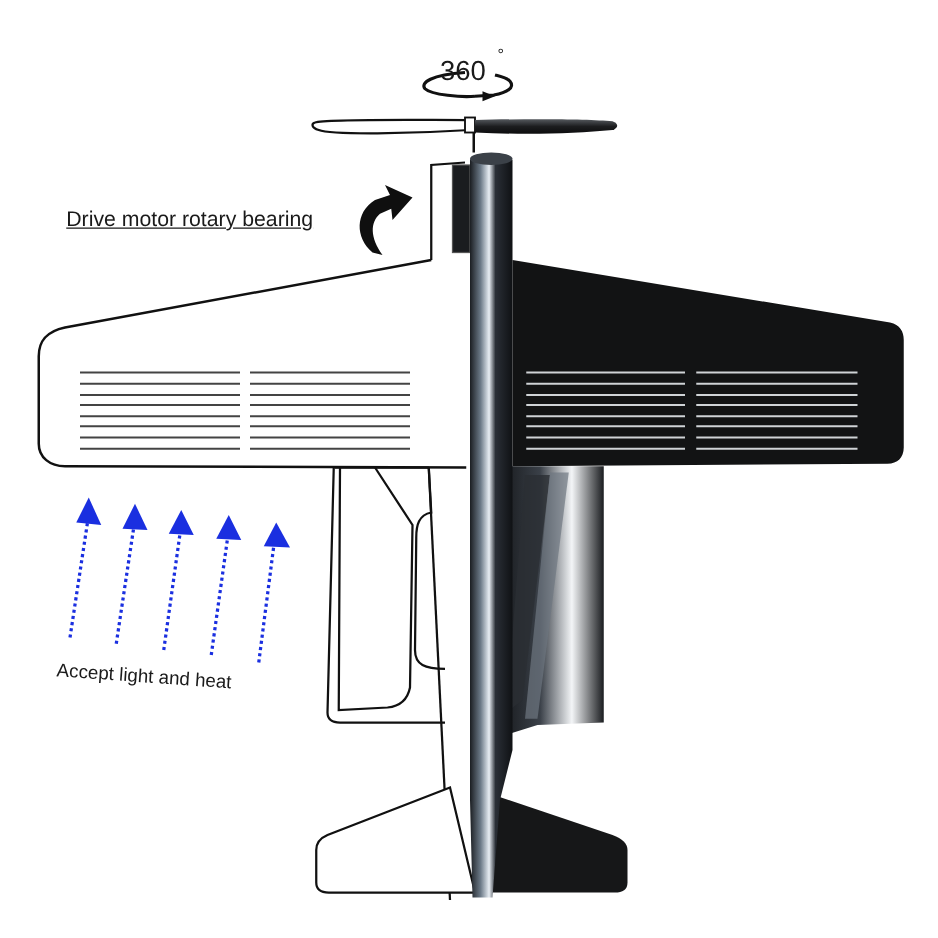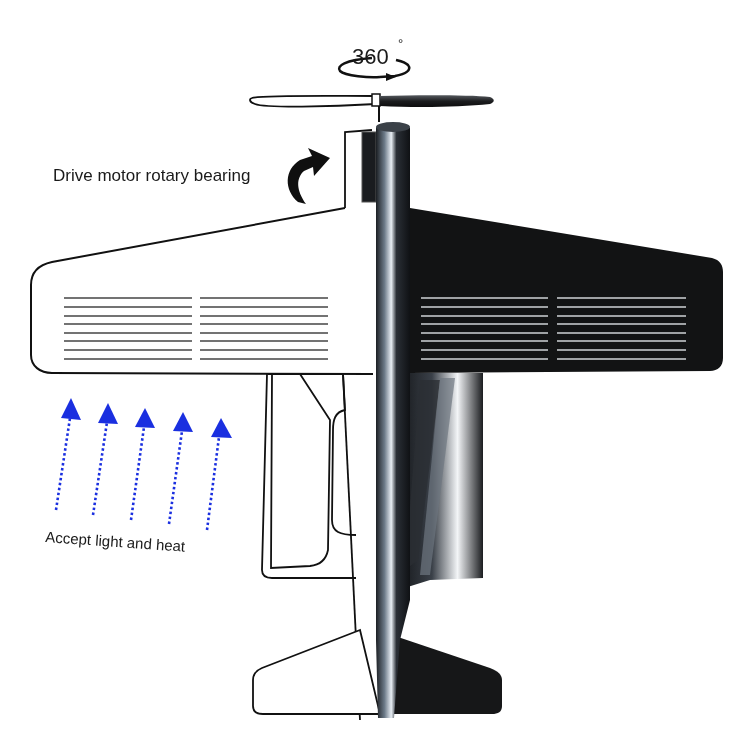"Drive motor rotary bearing" .lbl-drive { text-decoration: none -> underline }
